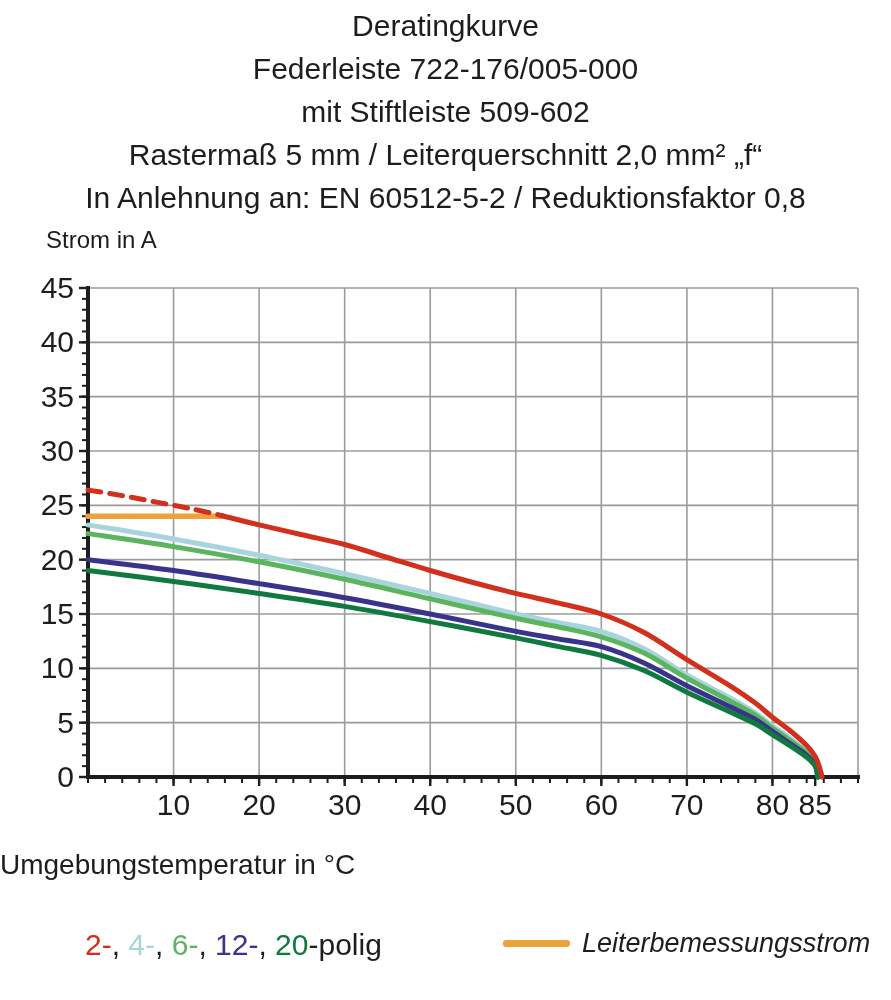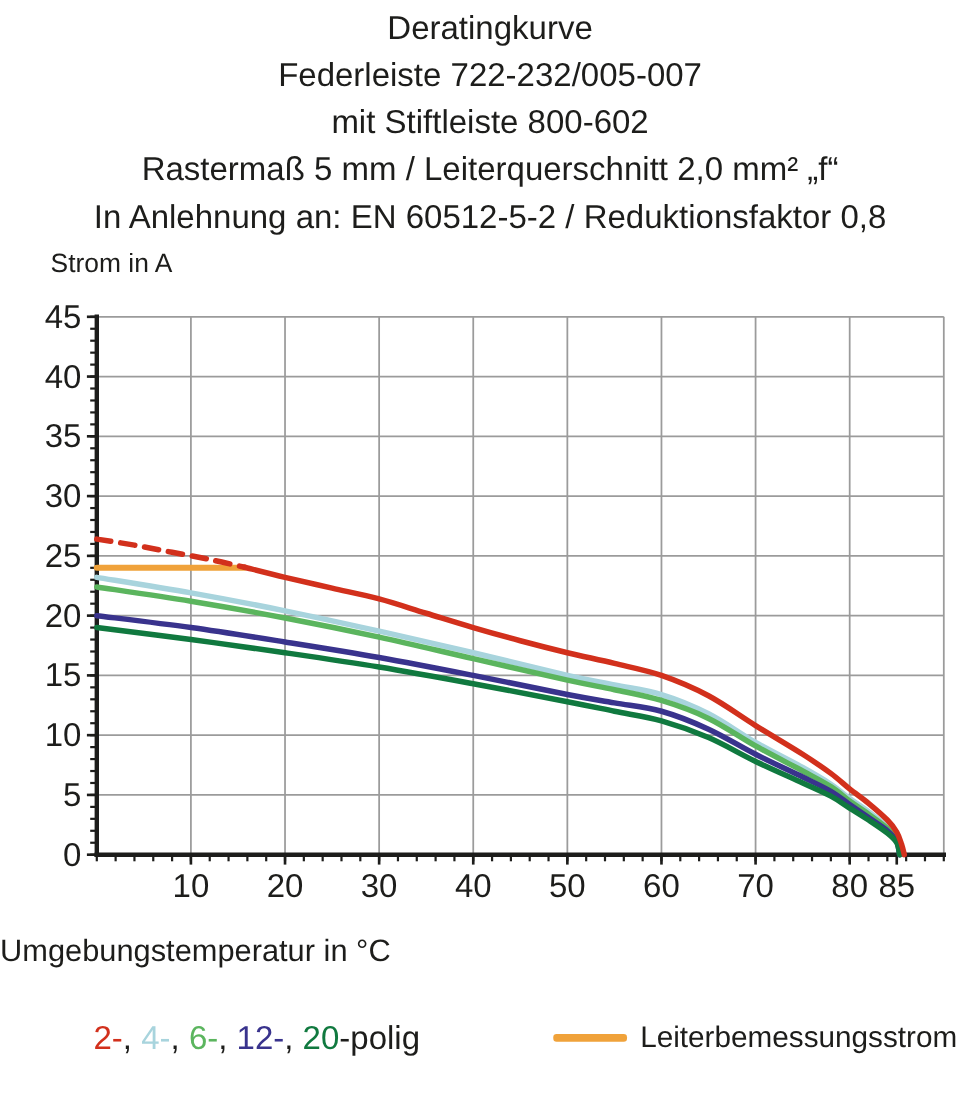"Federleiste 722-232/005-007" div { text: 722-232/005-007 -> 722-176/005-000 }
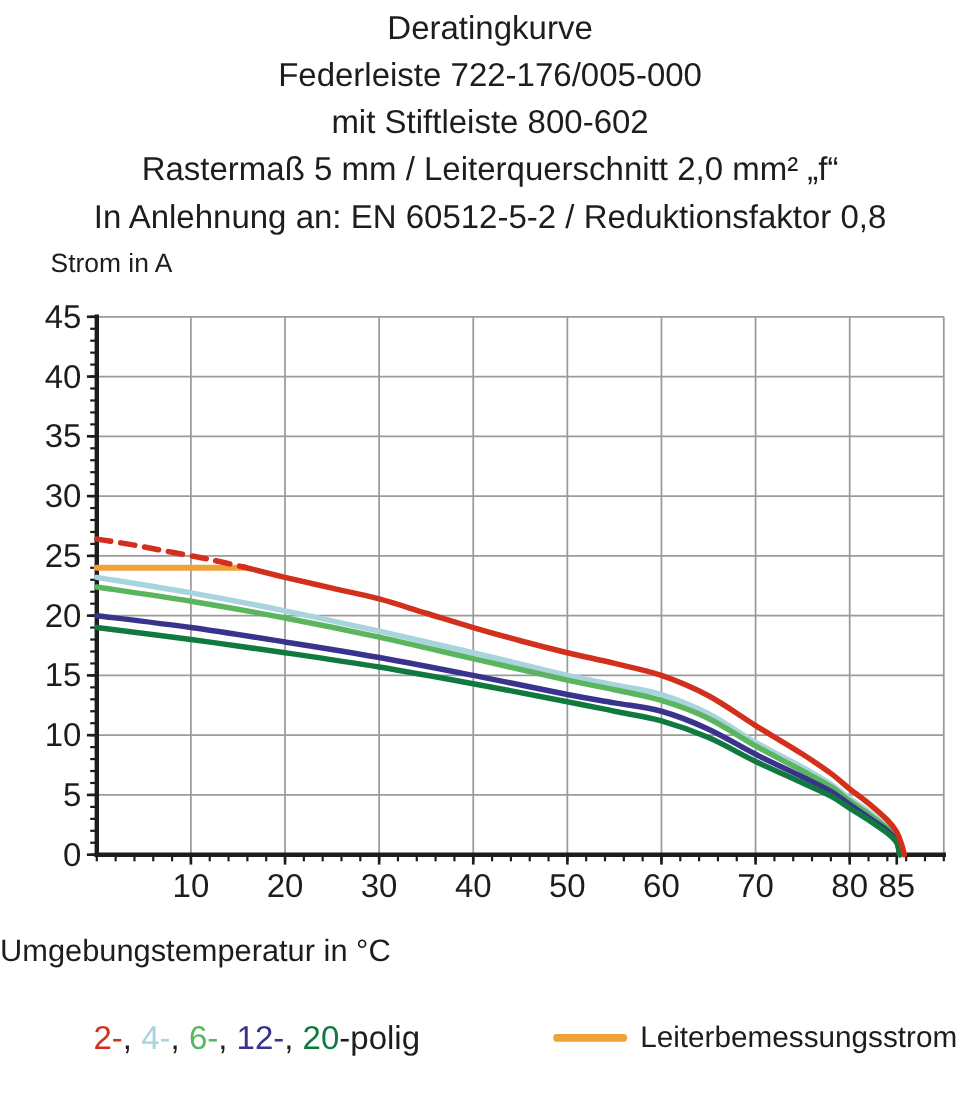"mit Stiftleiste 800-602" div { text: 800-602 -> 509-602 }
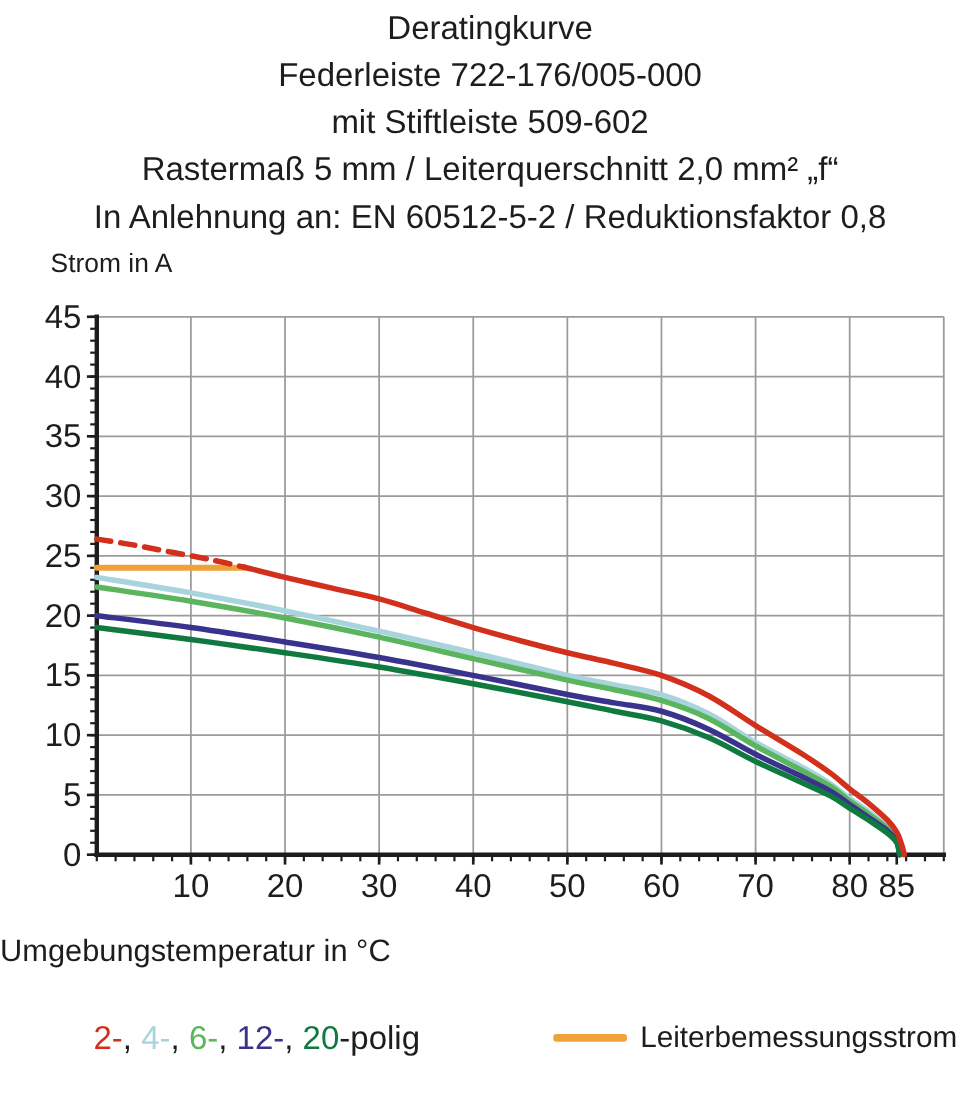"Leiterbemessungsstrom" .legend-rated { font-style: none -> italic }
